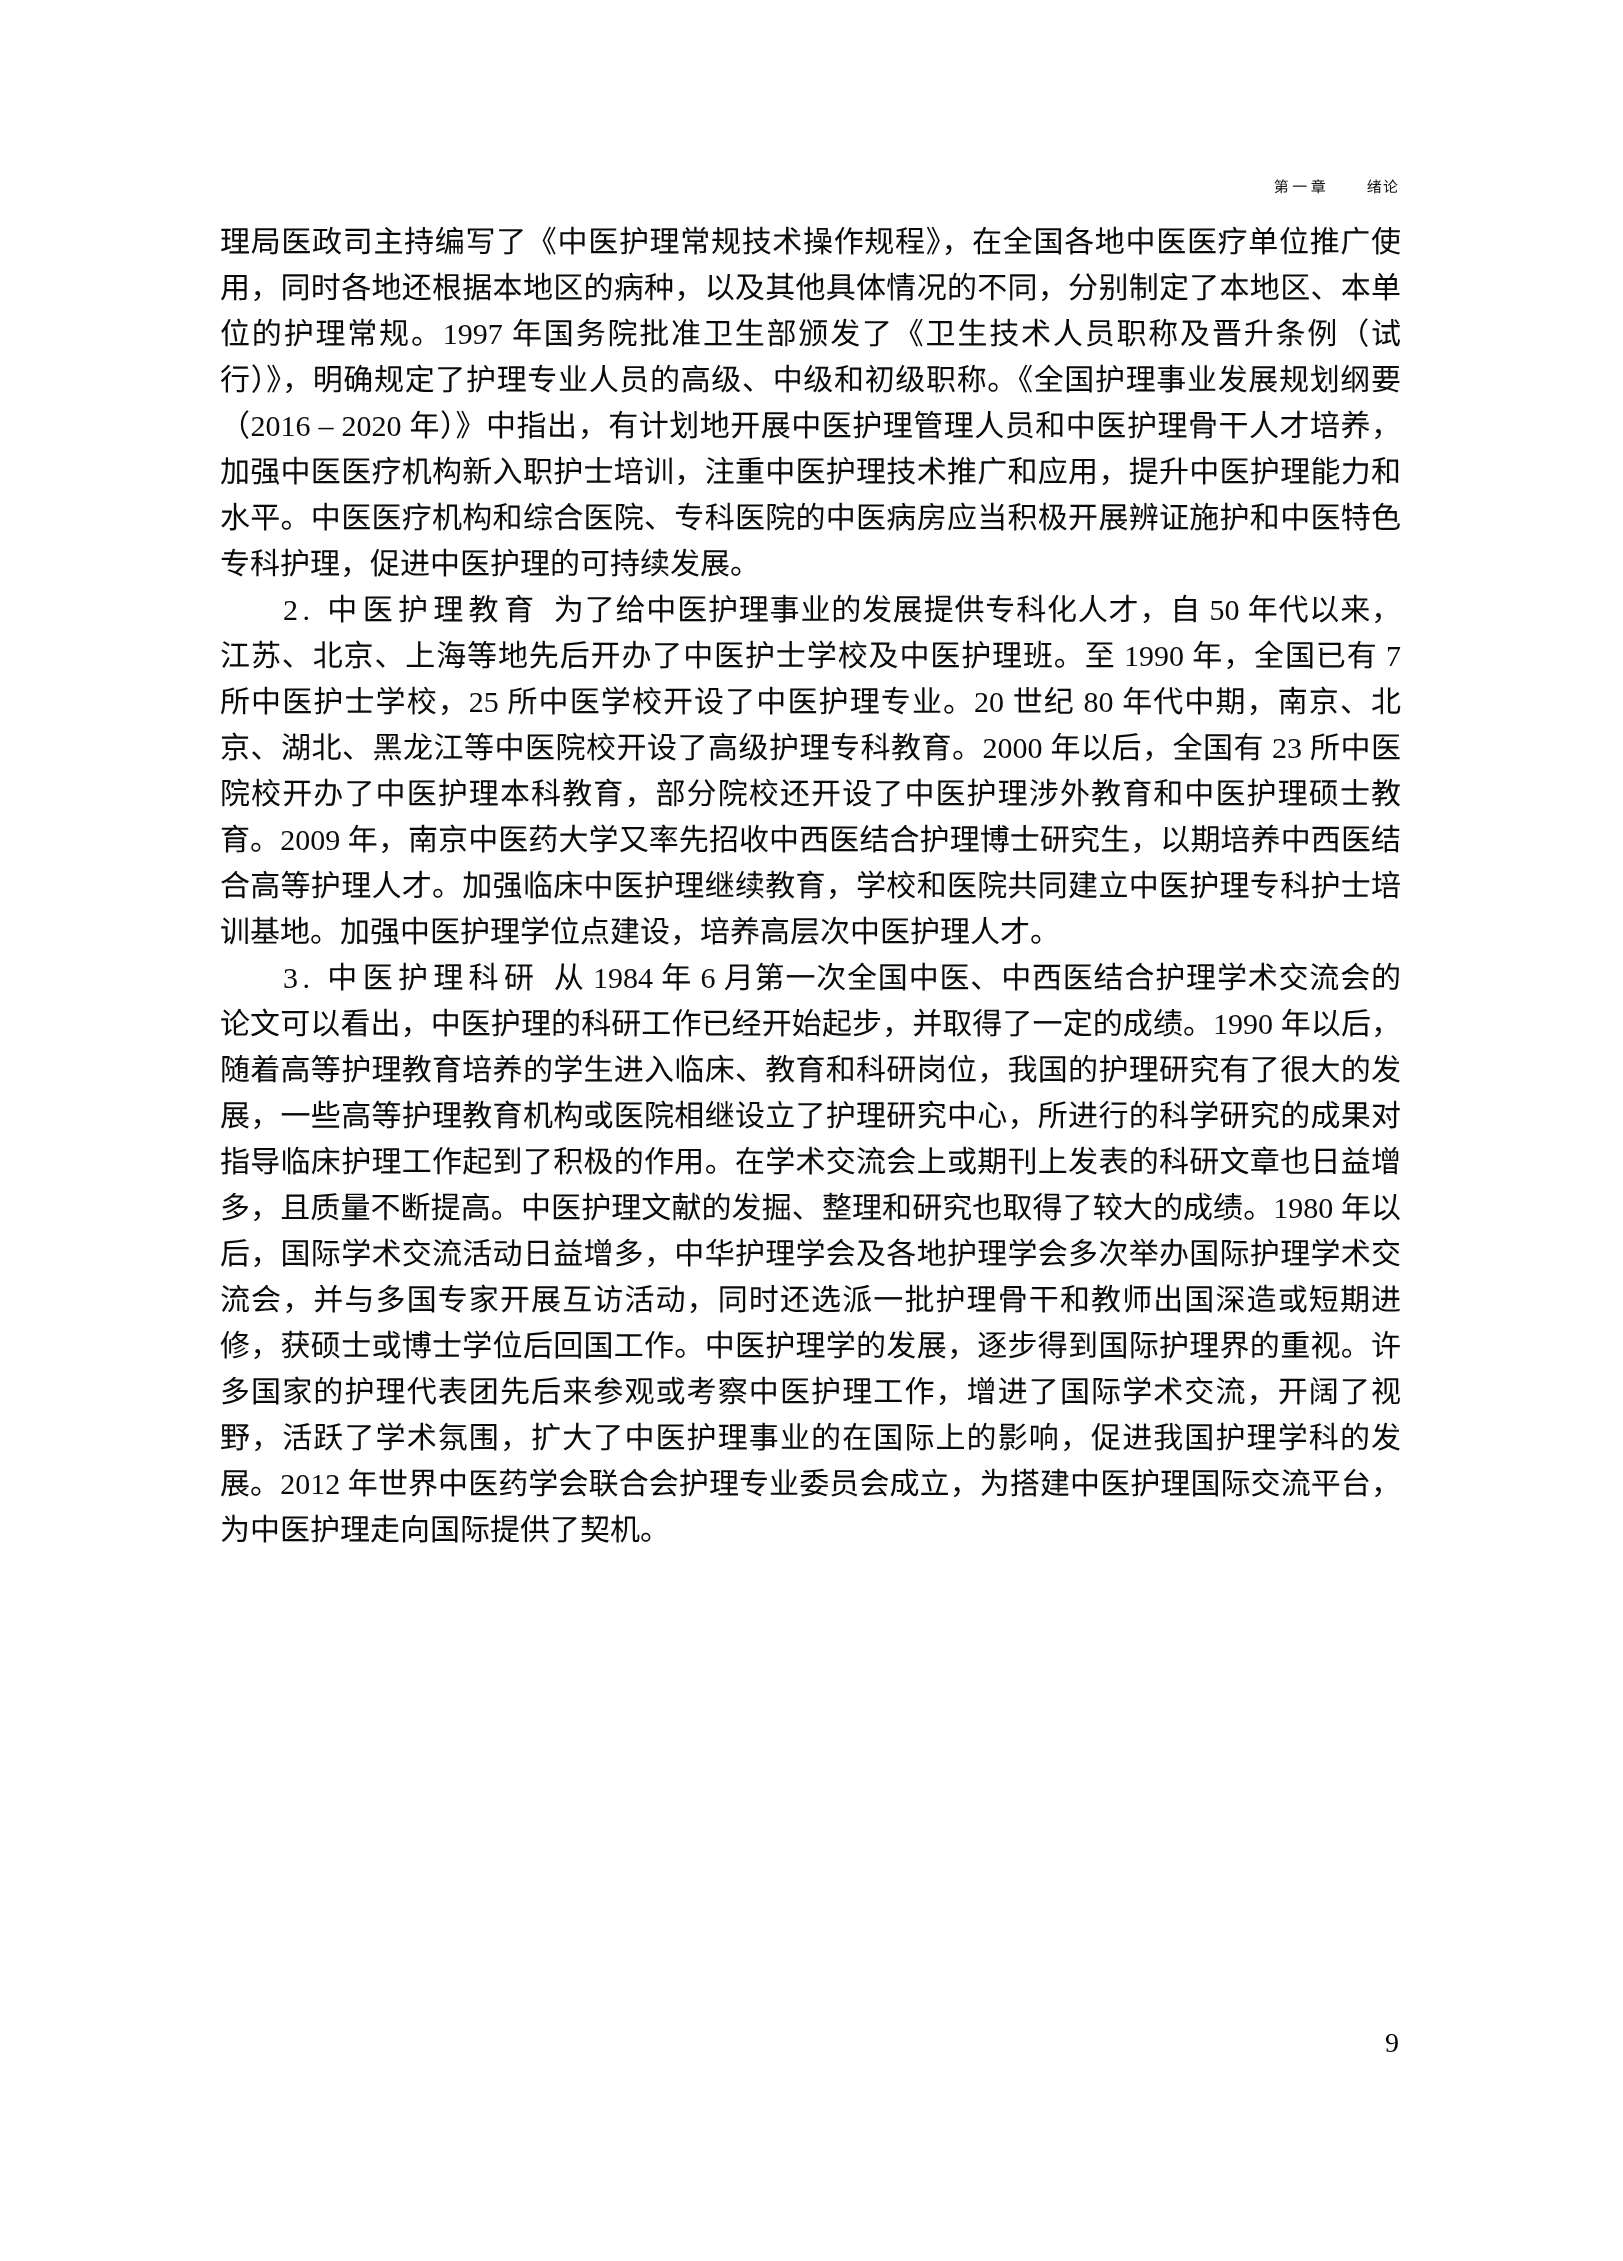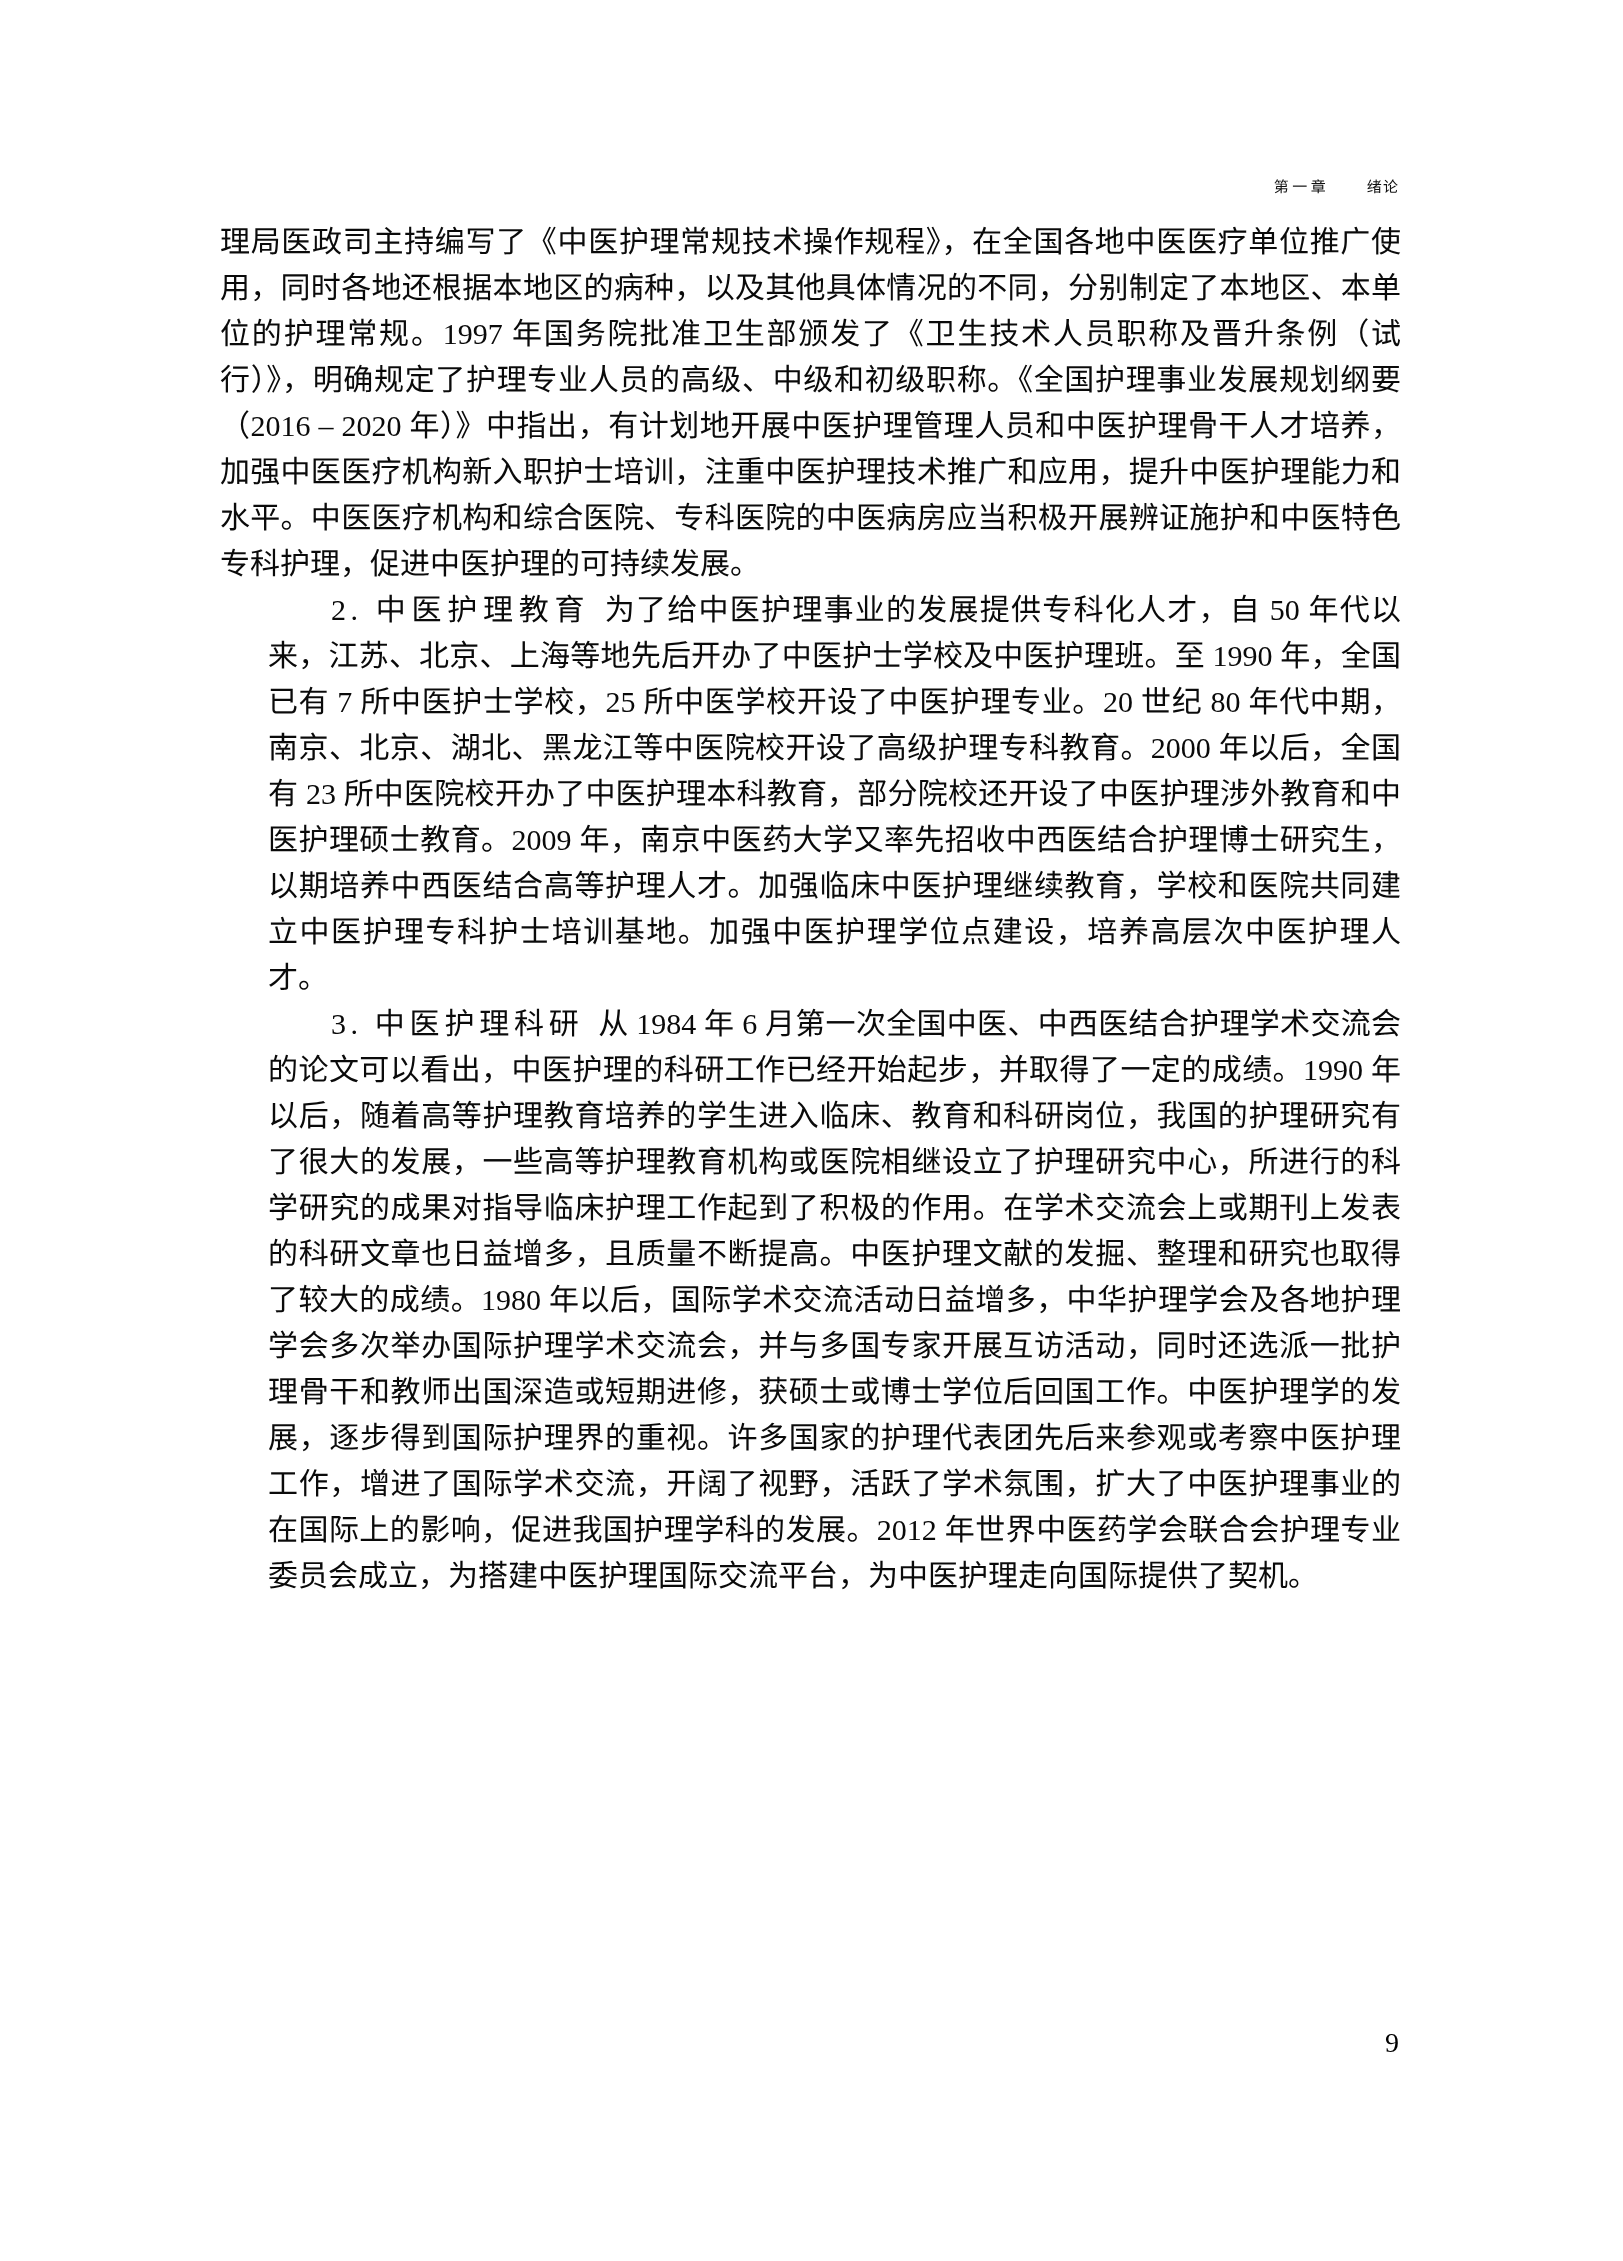"2. 中医护理教育 为了给中医护理事业的发展提供专科化人才，自 50" p.indent { margin-left: 48px -> none }
